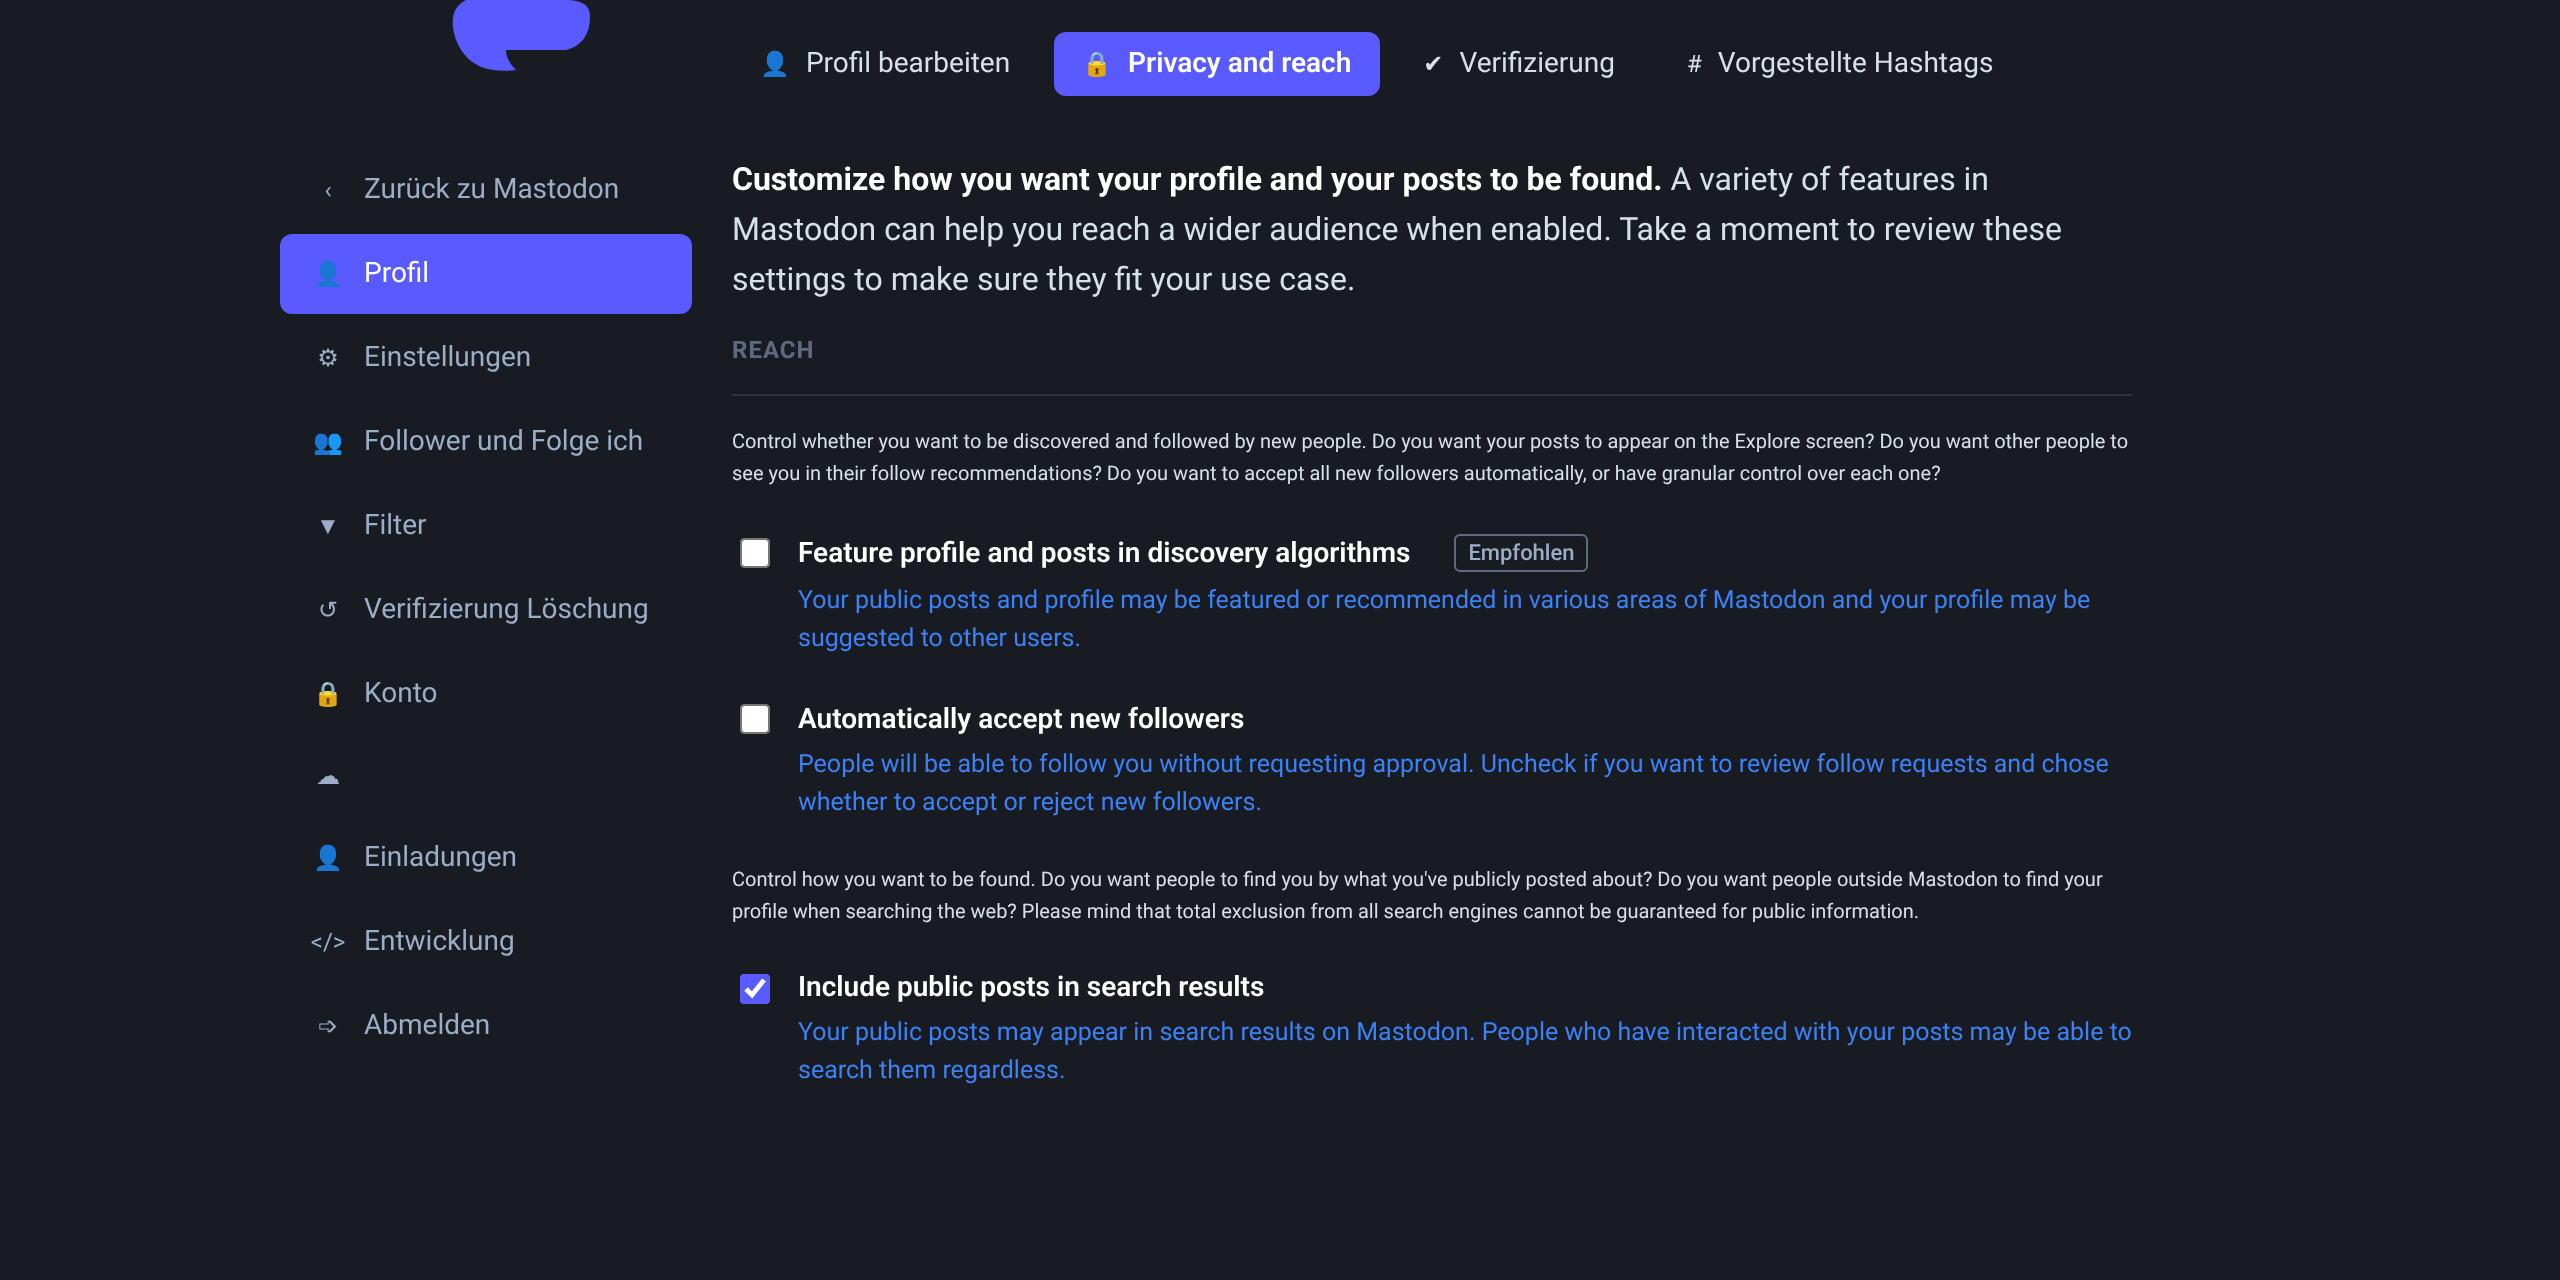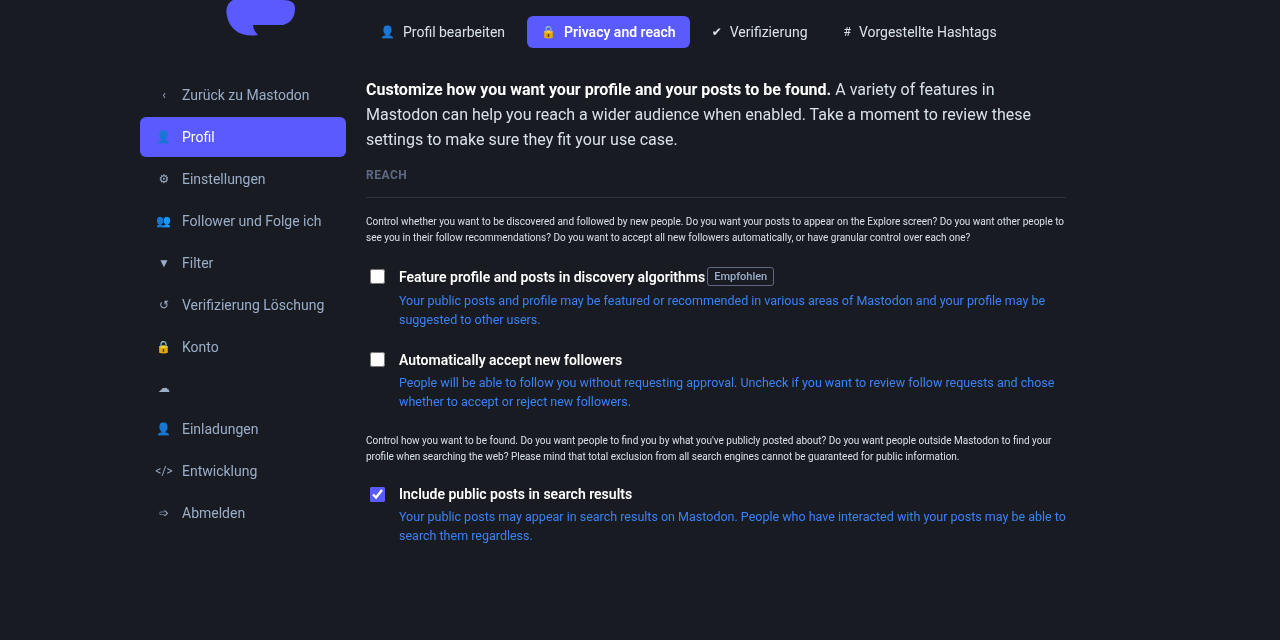"Empfohlen" .badge { margin-left: 2px -> 22px }
